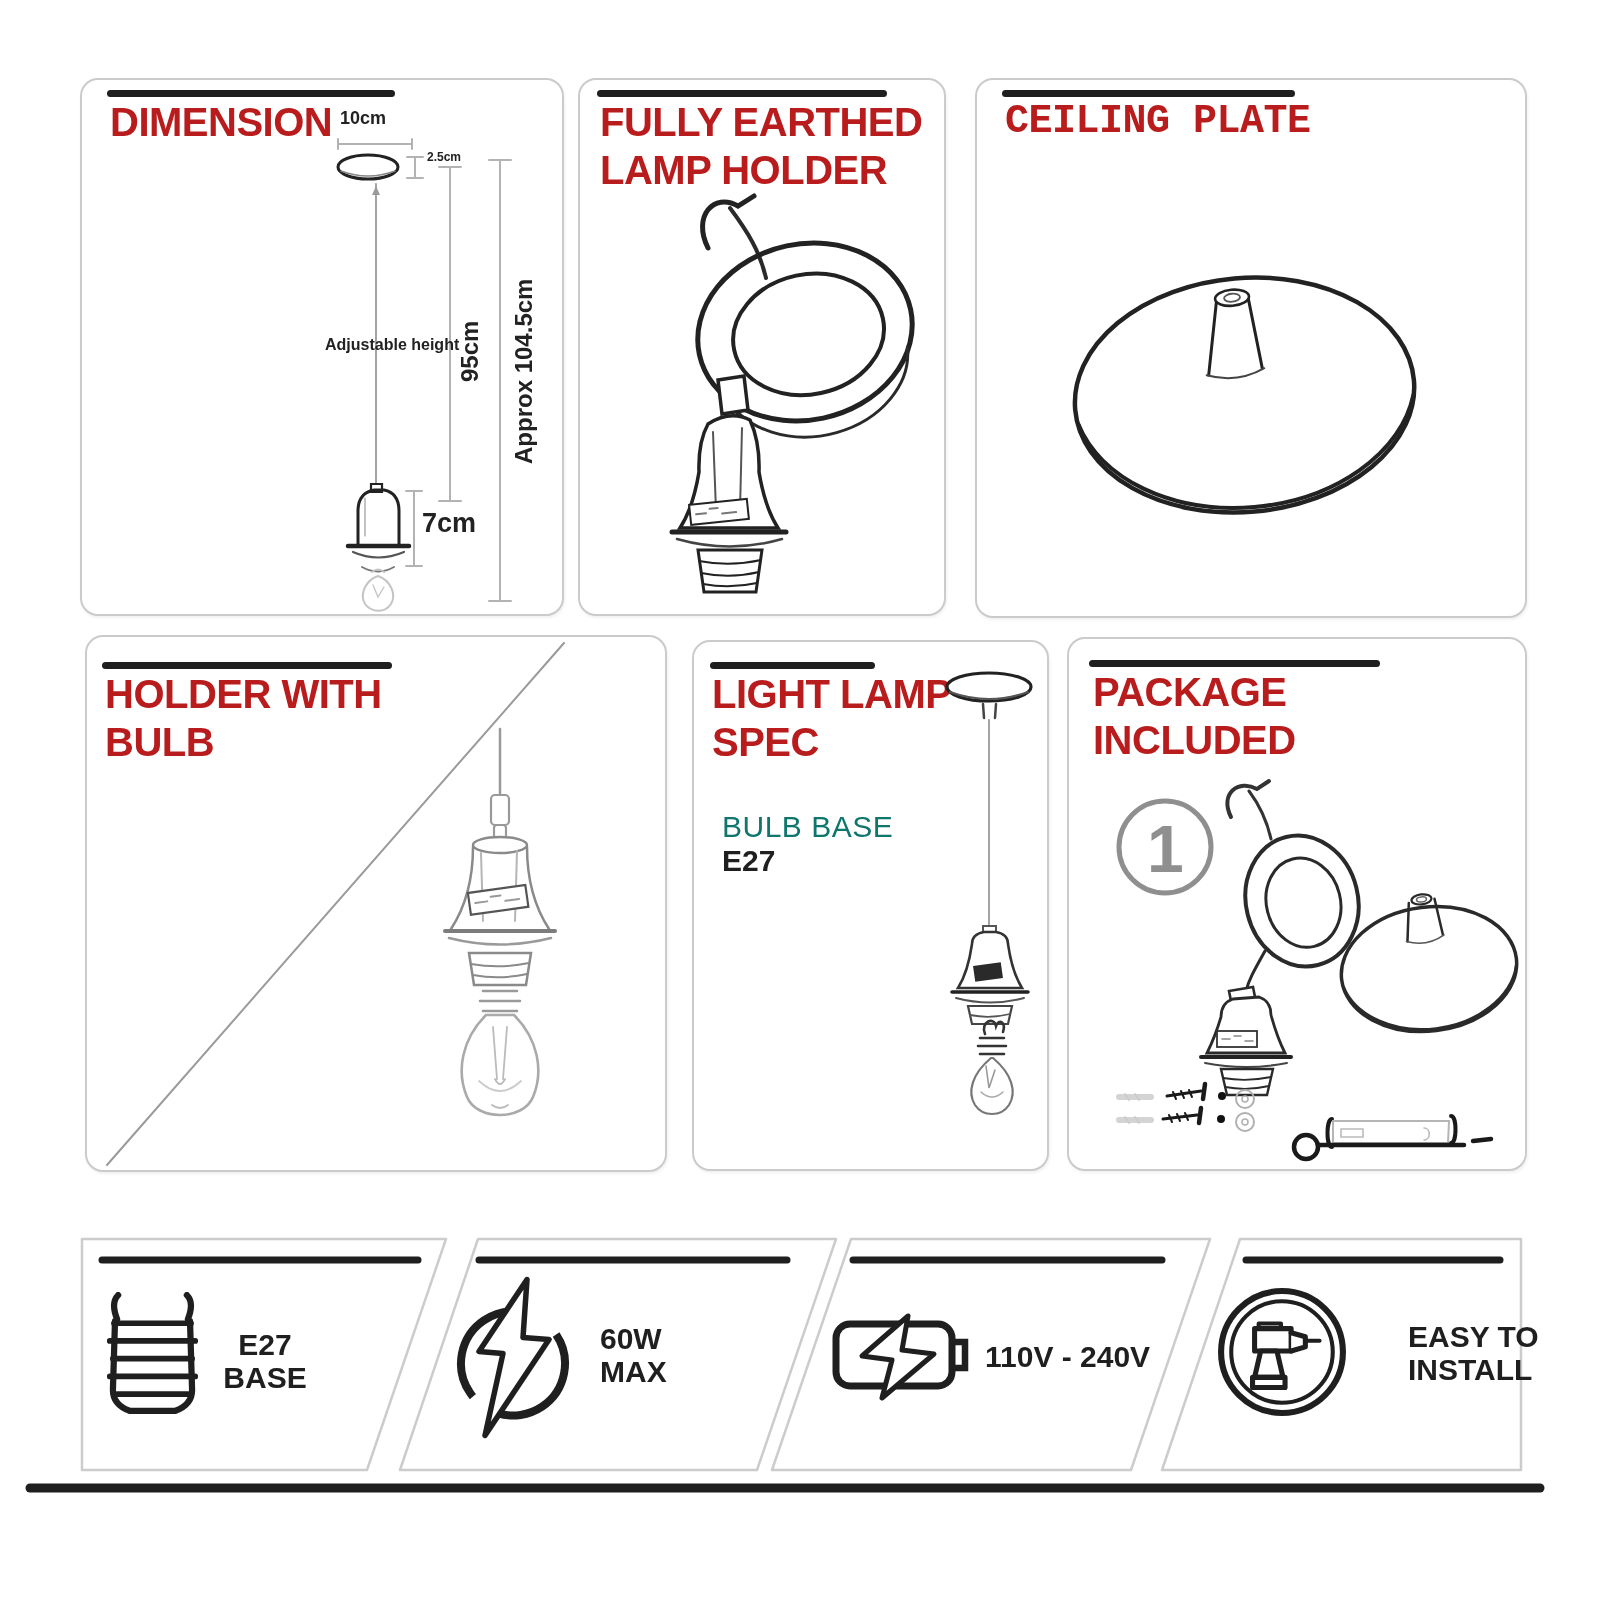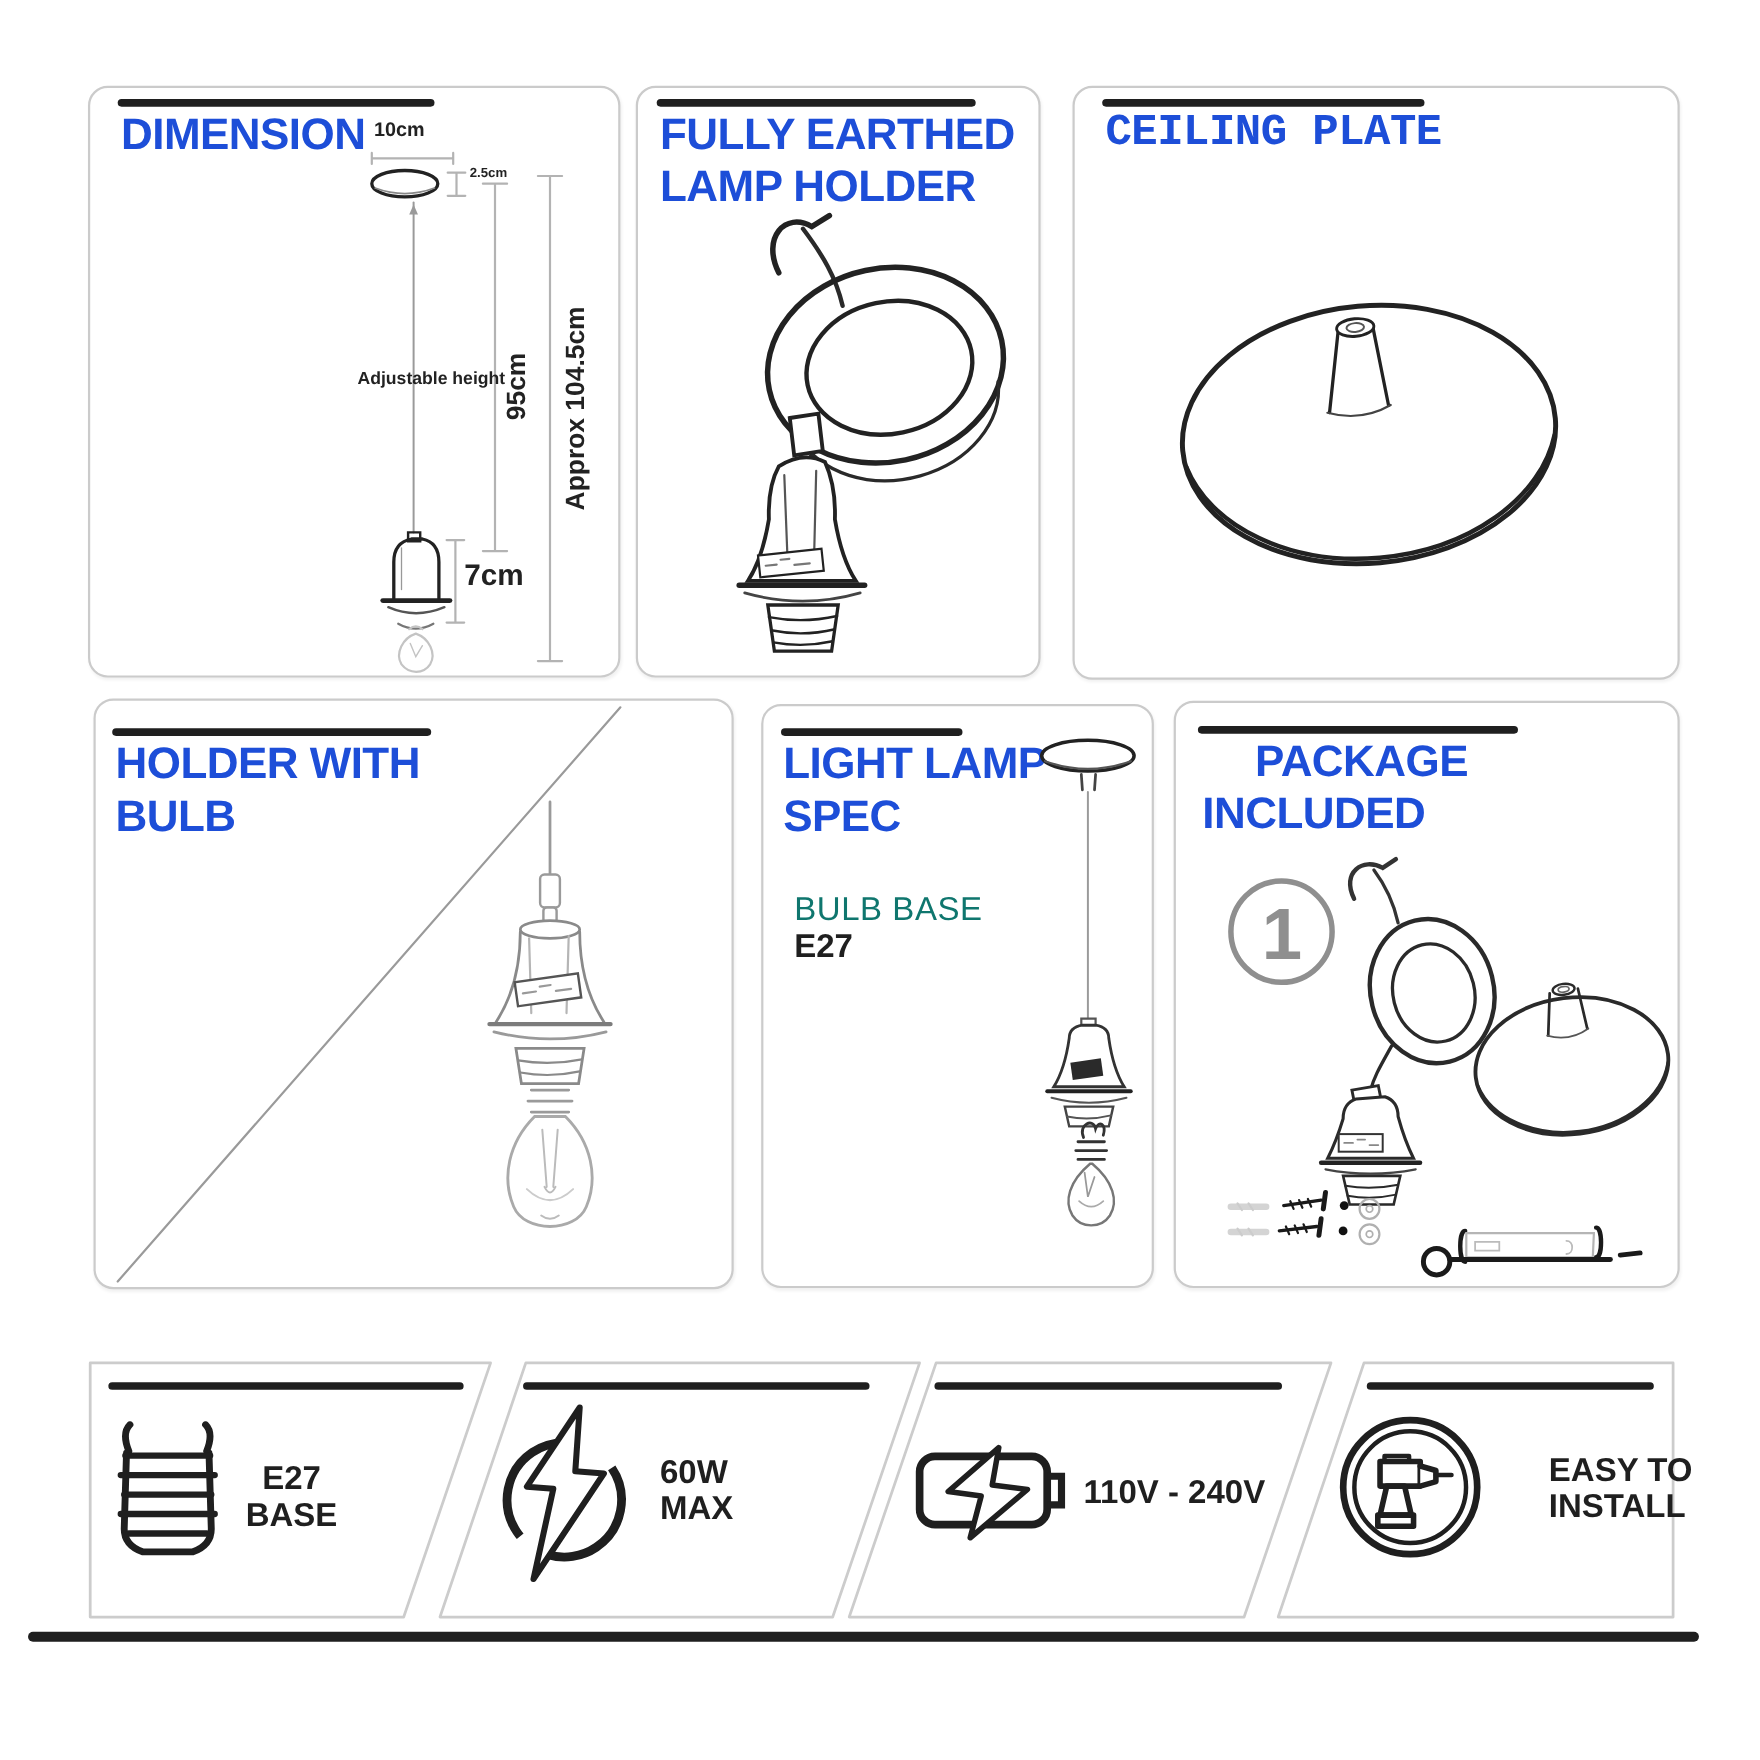"DIMENSION" .ptitle { color: #1d4ed8 -> #b91c1c }
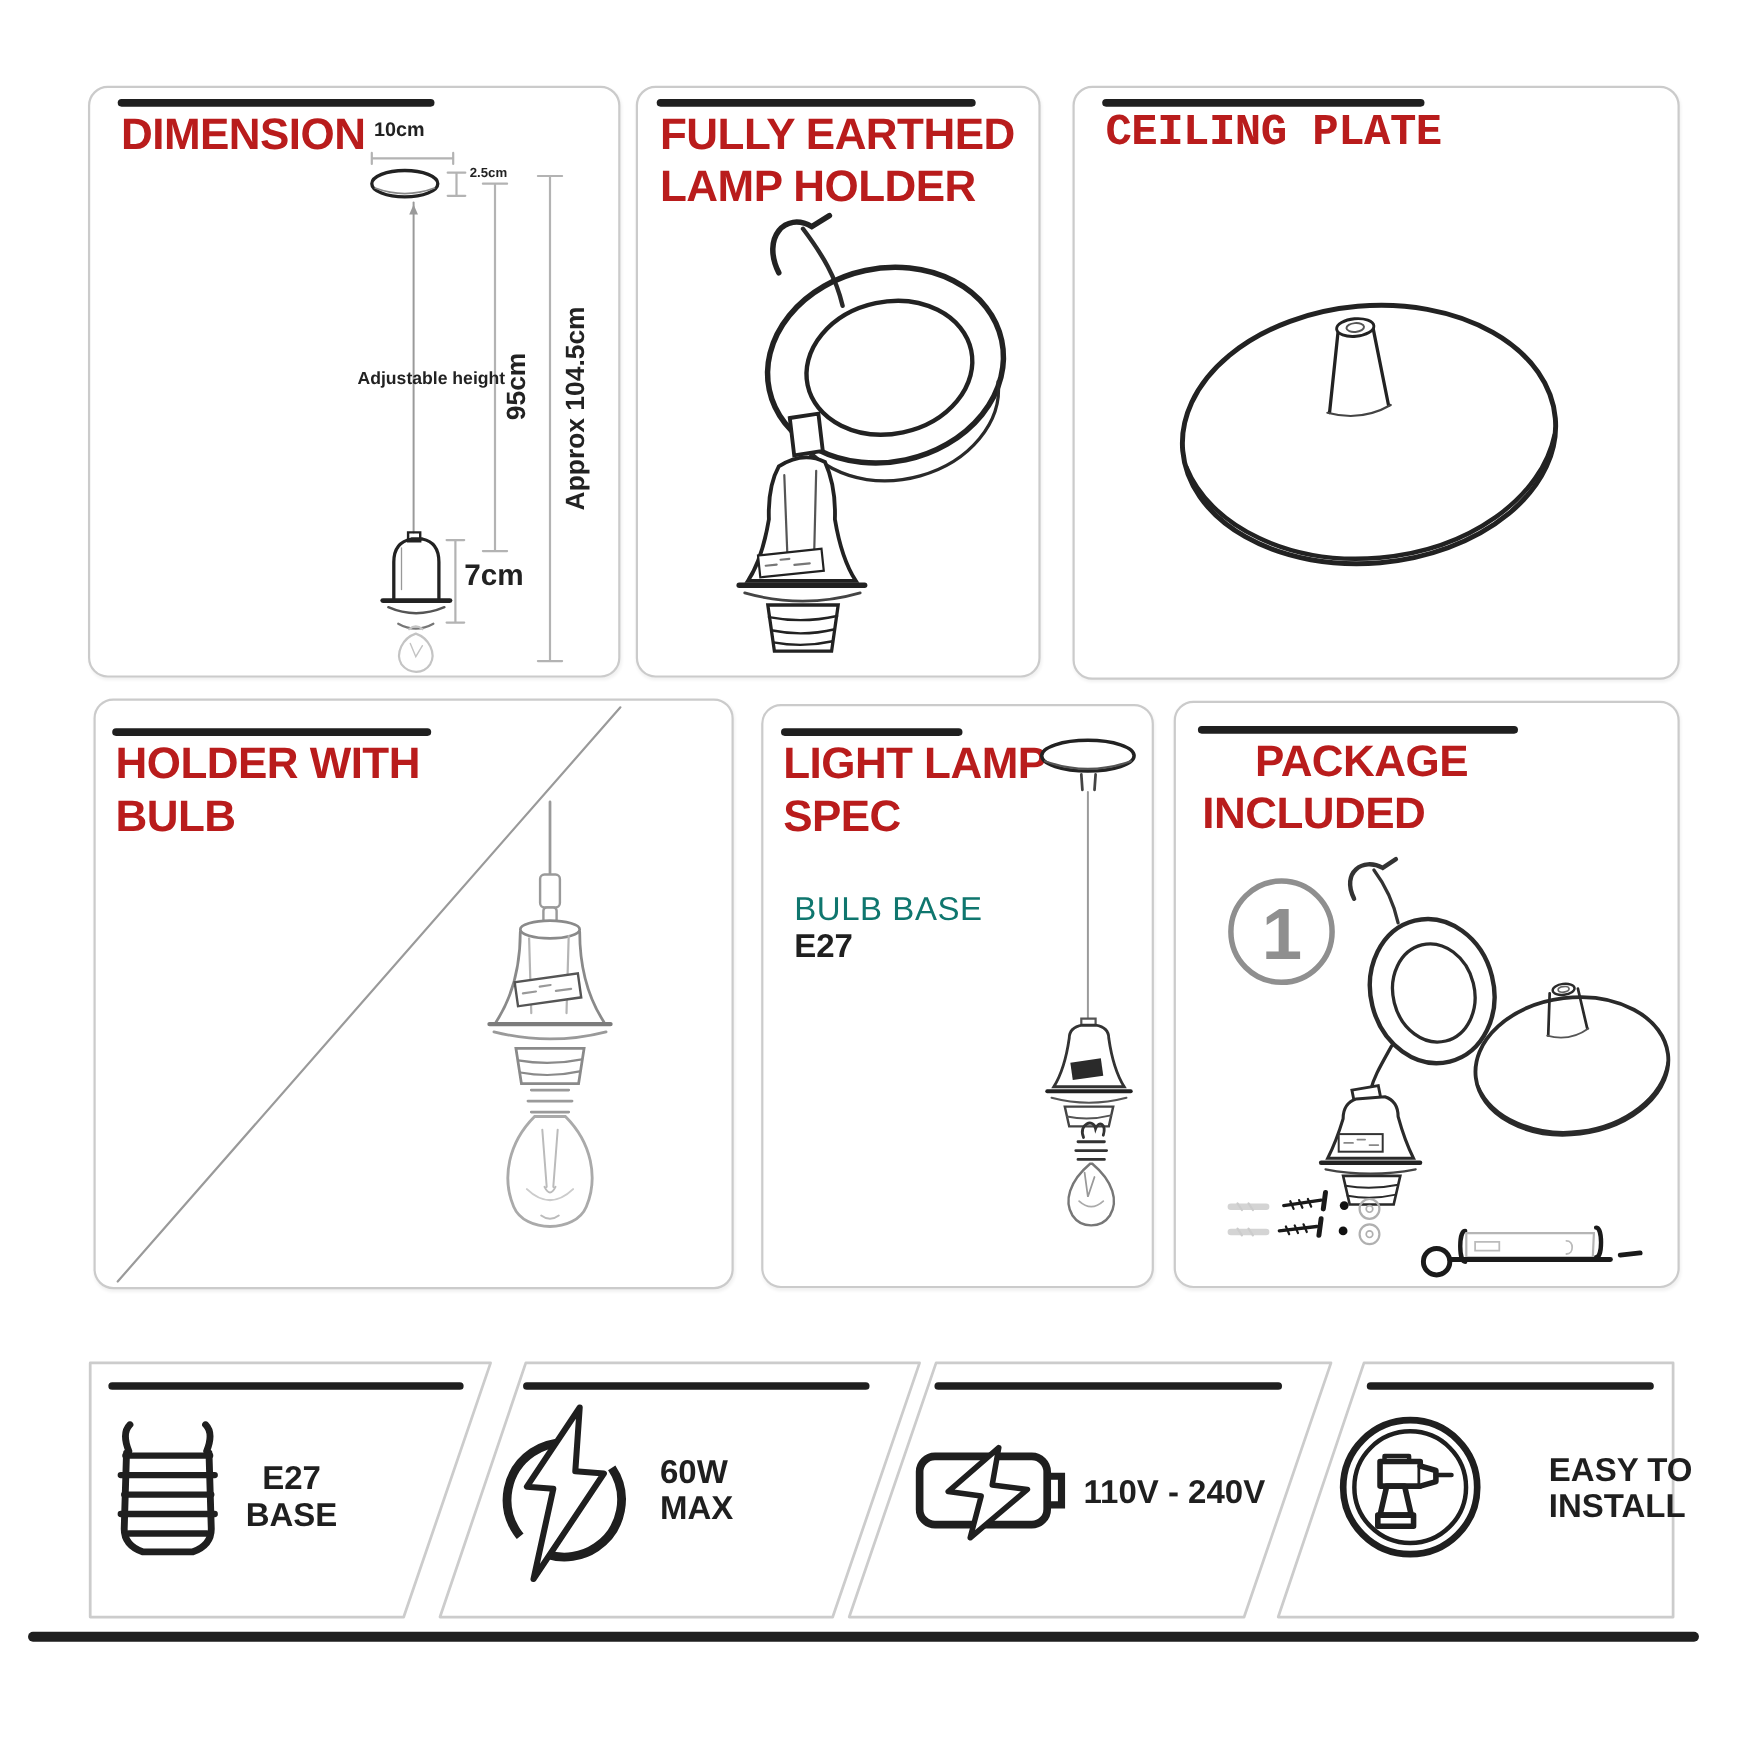"PACKAGE" div.ptitle { margin-left: 48px -> none }
